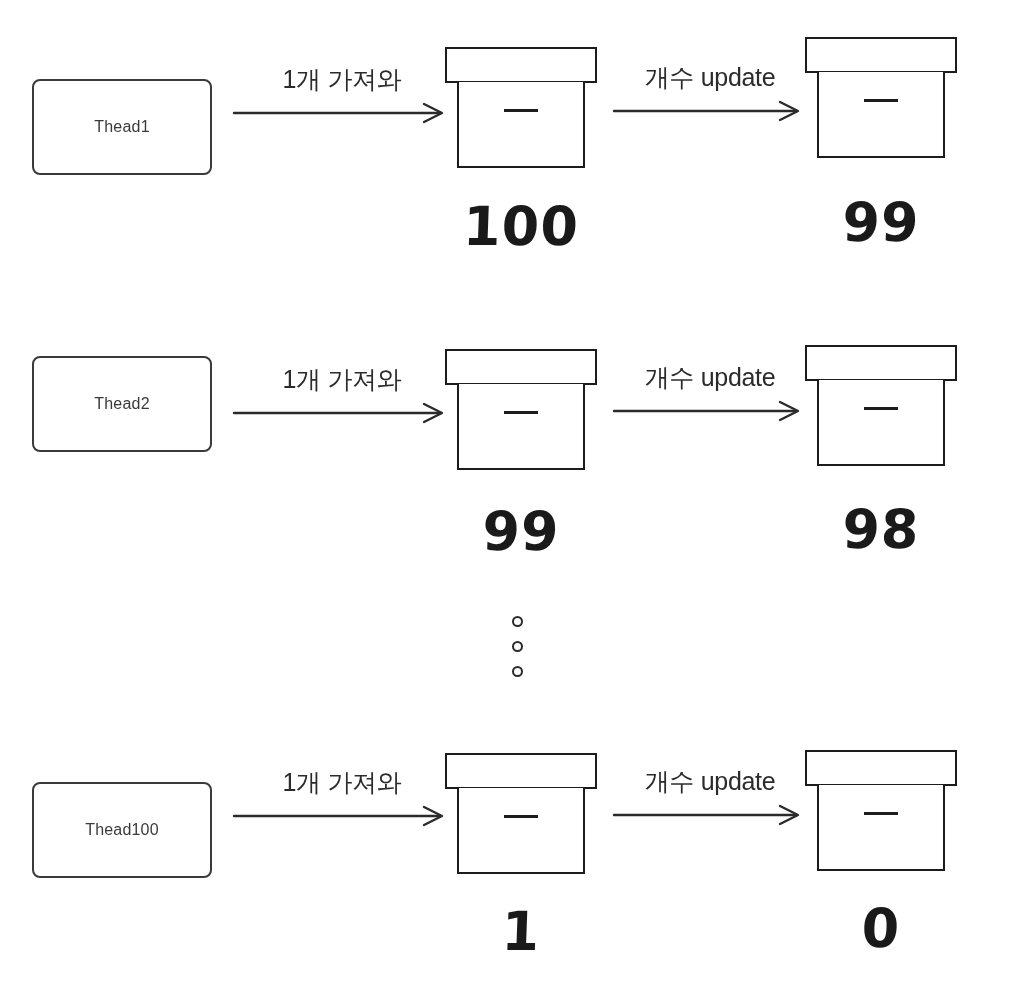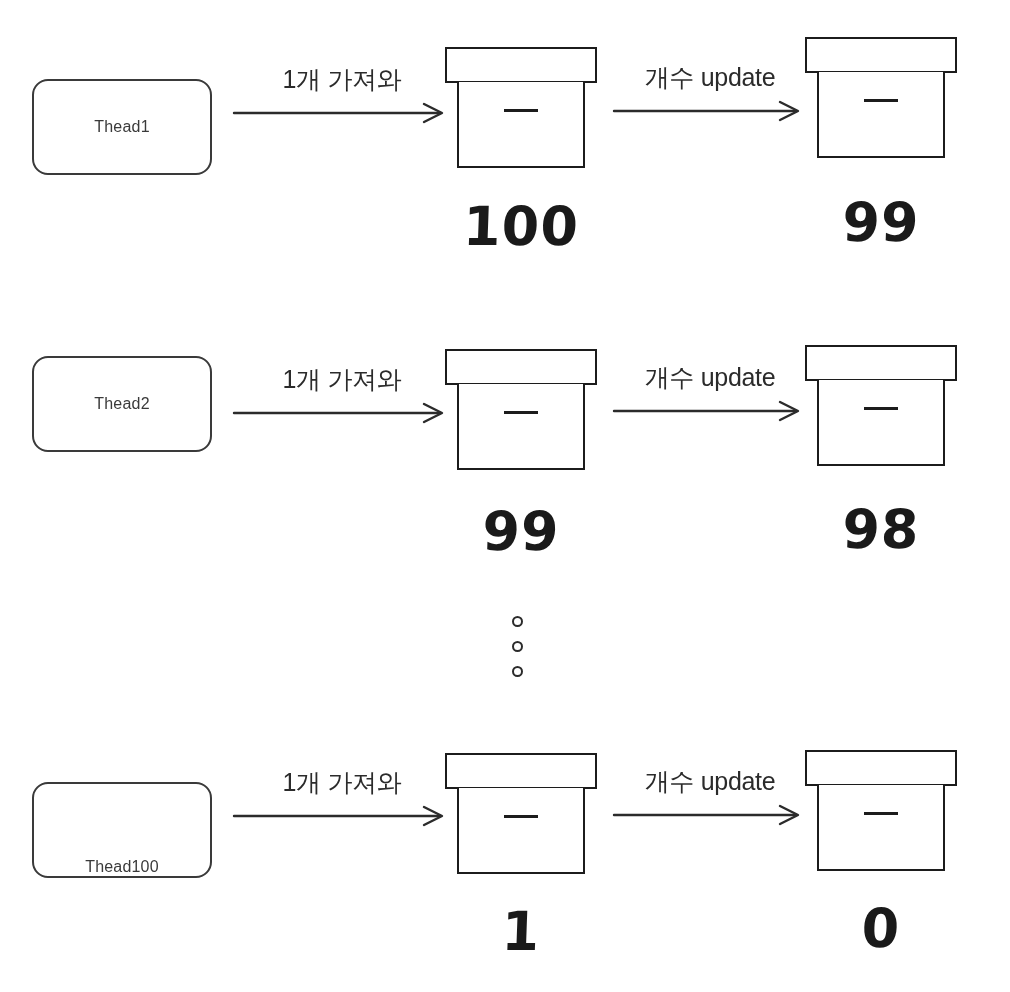"Thead1" .thread-node { border-radius: 16px -> 8px }
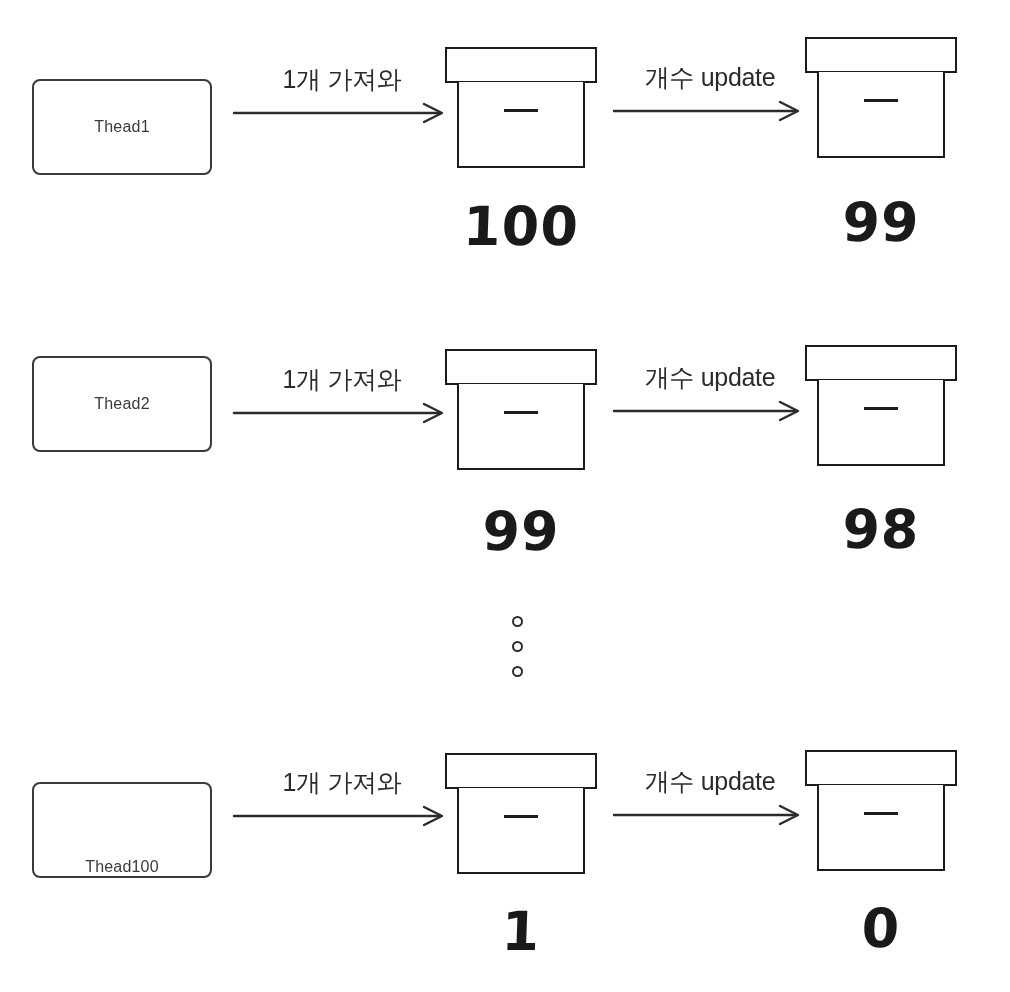"Thead100" div.thread-node { align-items: flex-end -> none }
